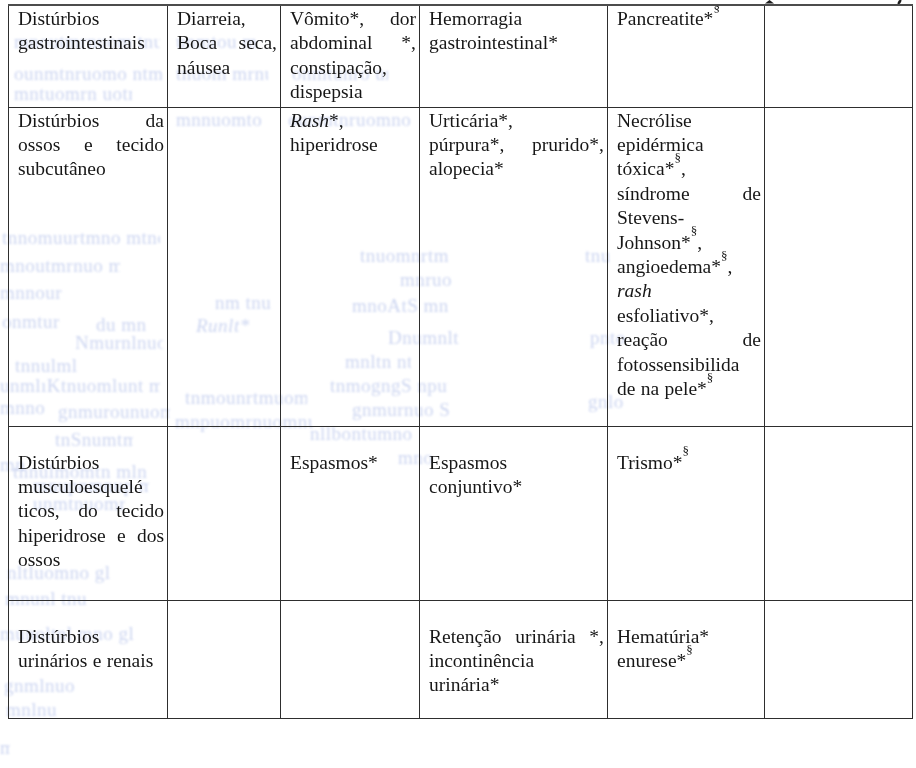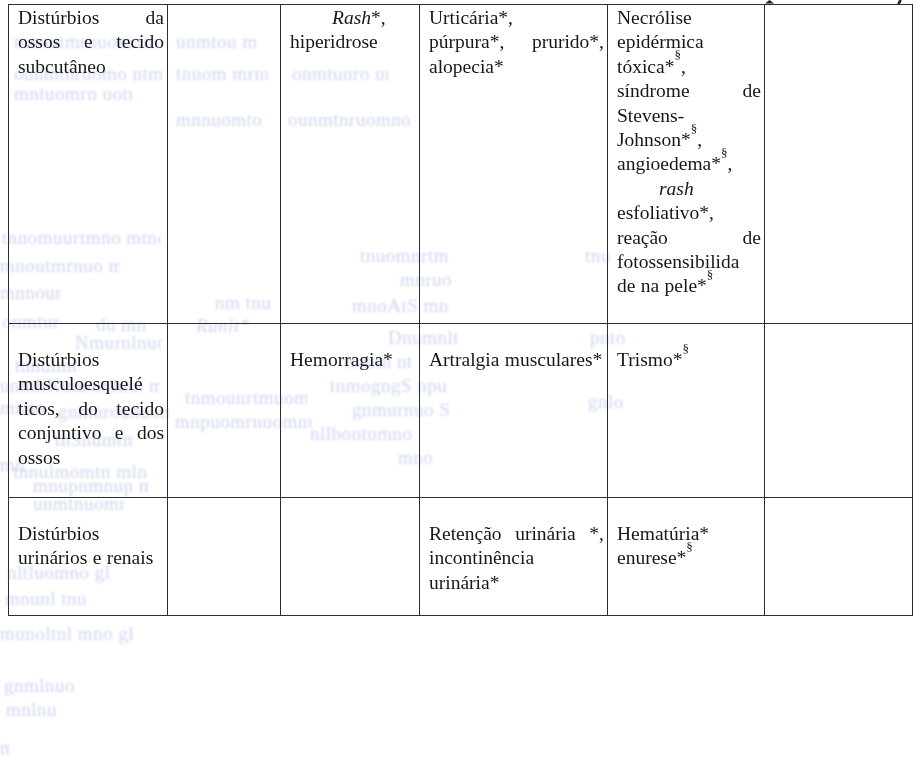"Distúrbios gastrointestinais" tr.first-row { html: none -> <tr> <td>Distúrbios gastrointestinais</td> <td>Diarreia, Boca seca, náusea</td> <td>Vômito*, dor abdominal *, constipação, dispepsia</td> <td>Hemorragia gastrointestinal*</td> <td>Pancreatite*<sup>§</sup></td> <td></td> </tr> }
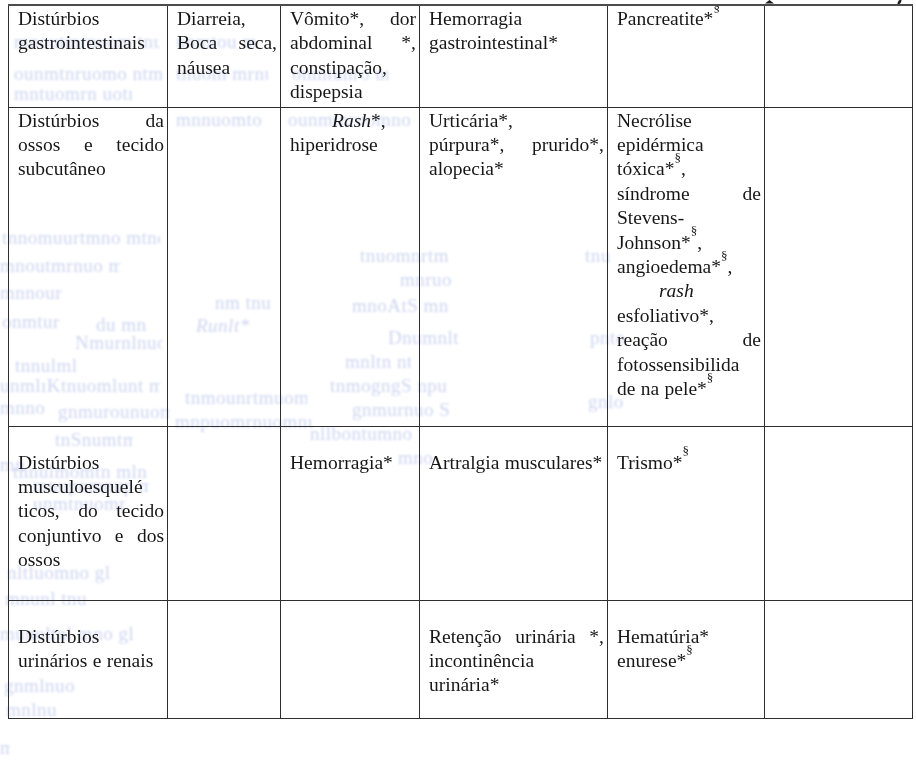"Rash" table.sheet td i { margin-left: 42px -> none }
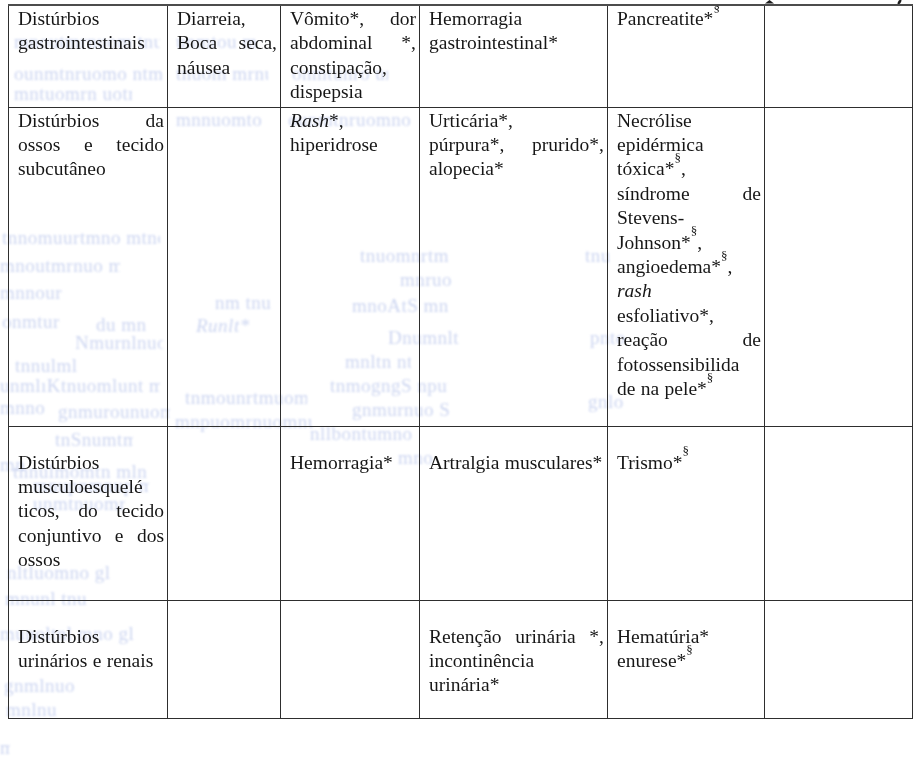"Distúrbios musculoesquelé ticos, do" td { text: conjuntivo -> hiperidrose }
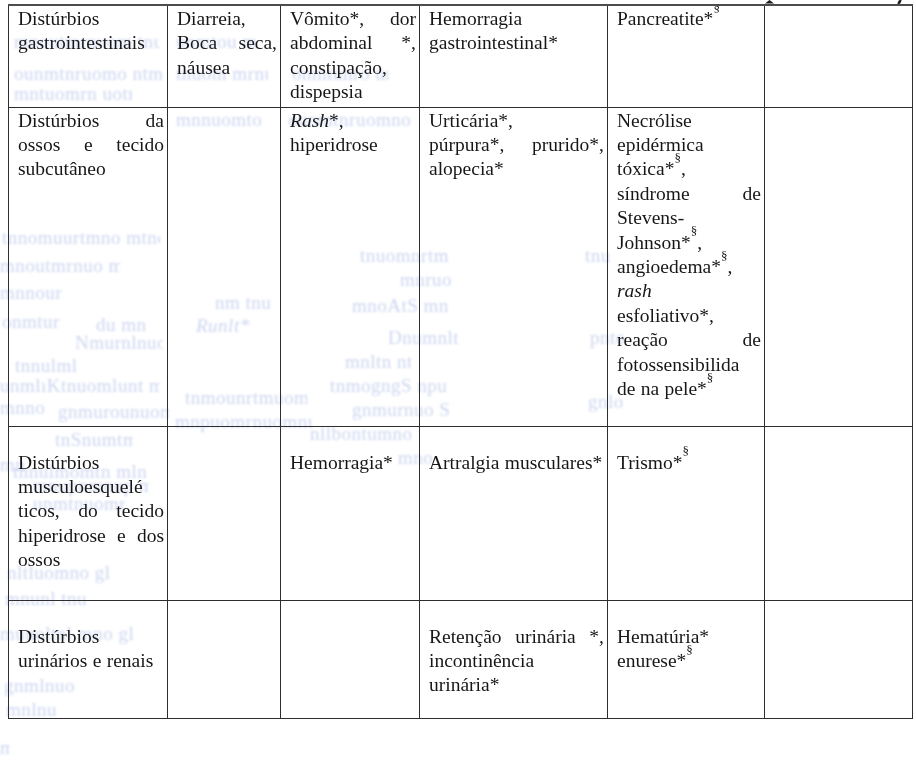"Hemorragia*" td { text: Hemorragia -> Espasmos }
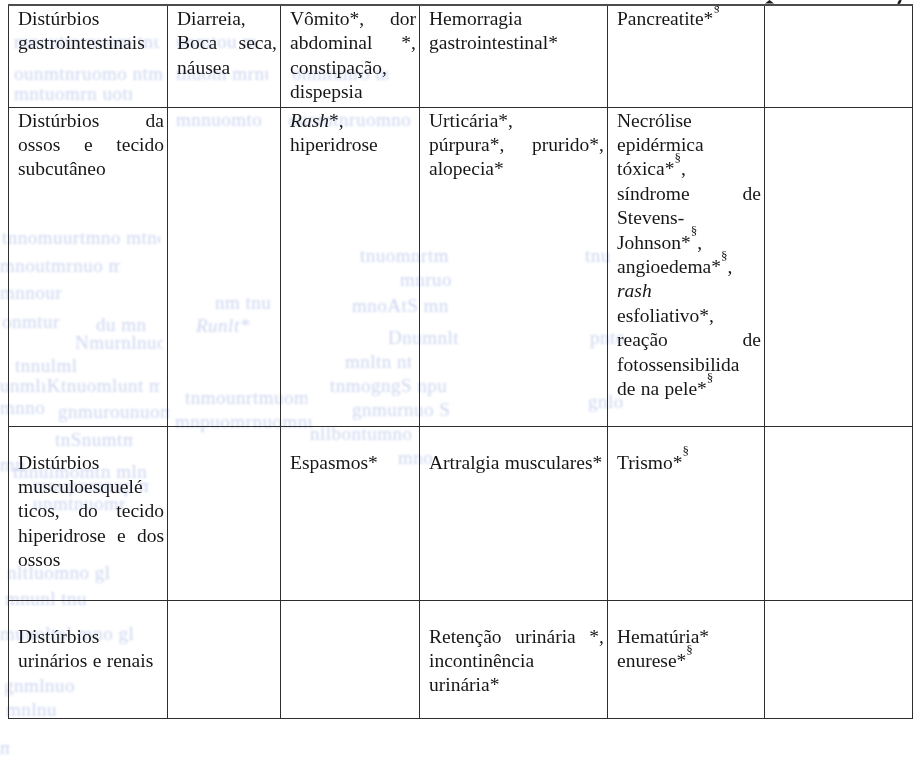"Artralgia musculares*" td { text: Artralgia musculares -> Espasmos conjuntivo }
